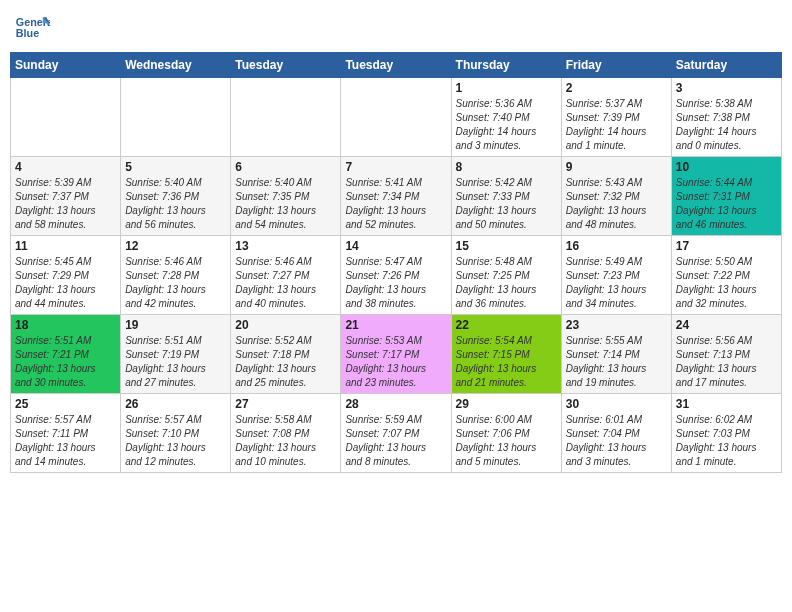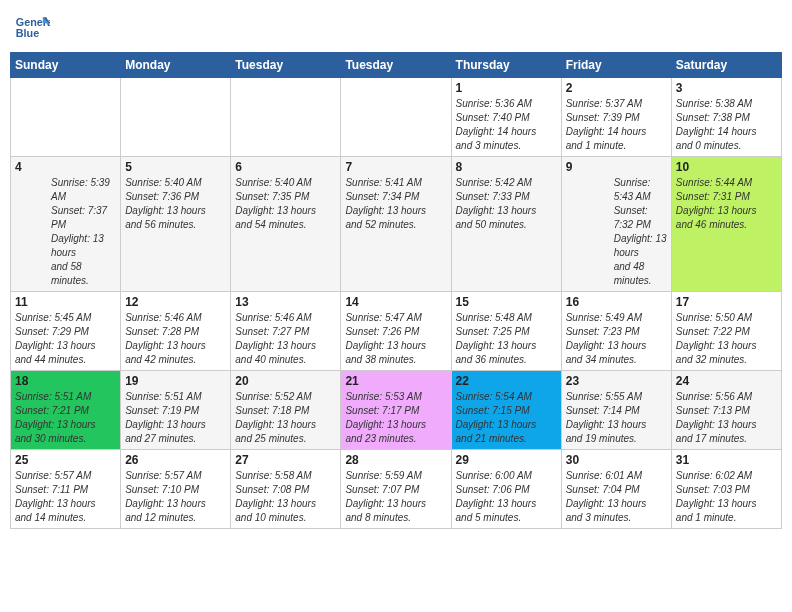"Monday" th { text: Monday -> Wednesday }
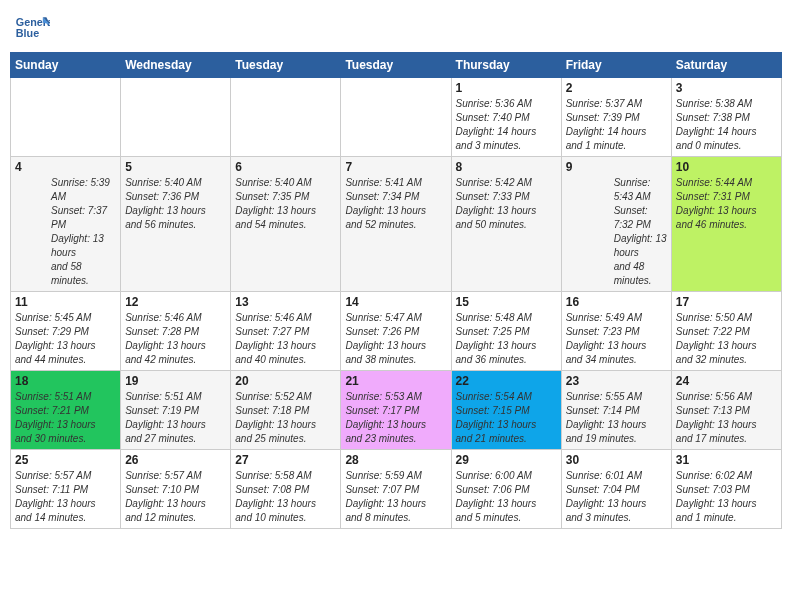"10" td { background: #bef264 -> #14b8a6 }
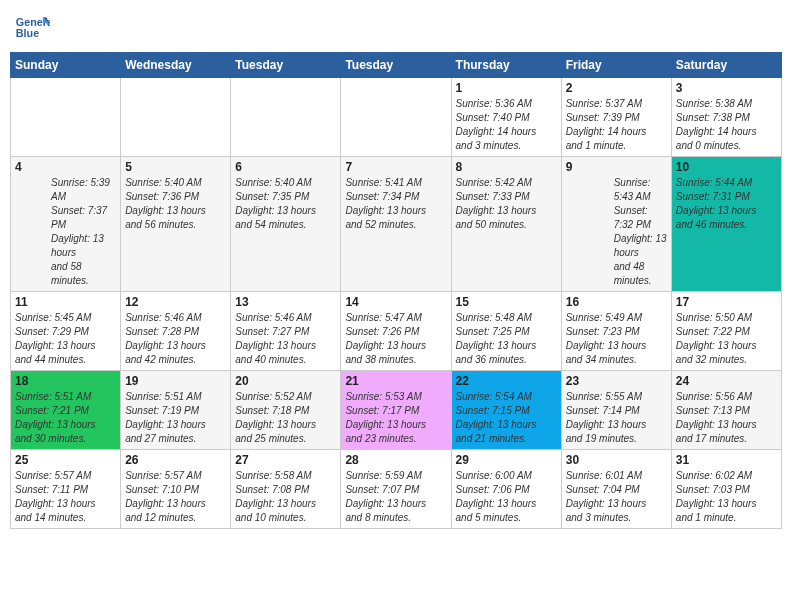"Sunrise: 5:39 AM" div.day-info { margin-left: 36px -> none }
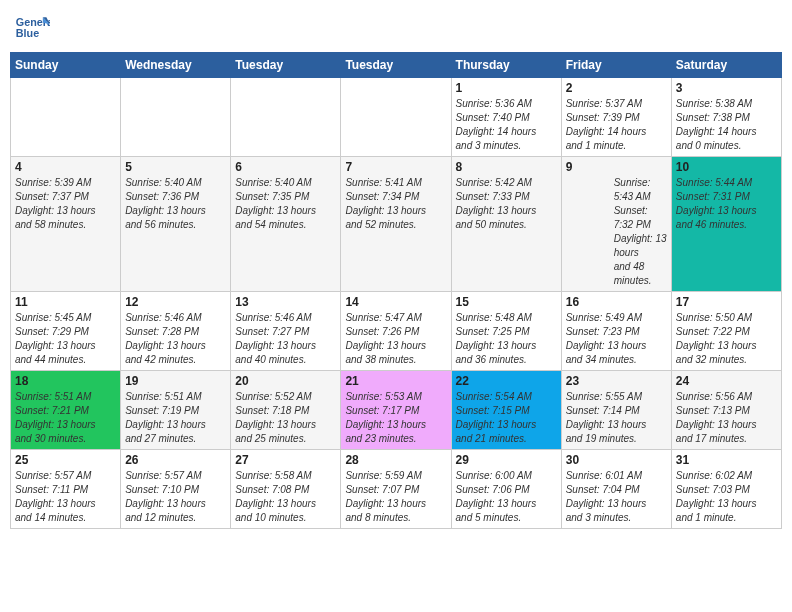"Sunrise: 5:43 AM" div.day-info { margin-left: 48px -> none }
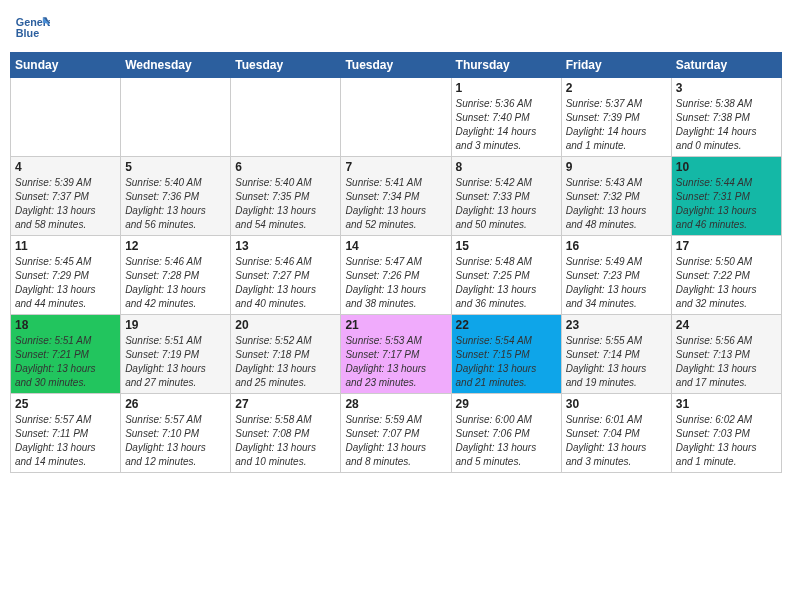"22" td { background: #0ea5e9 -> #84cc16 }
